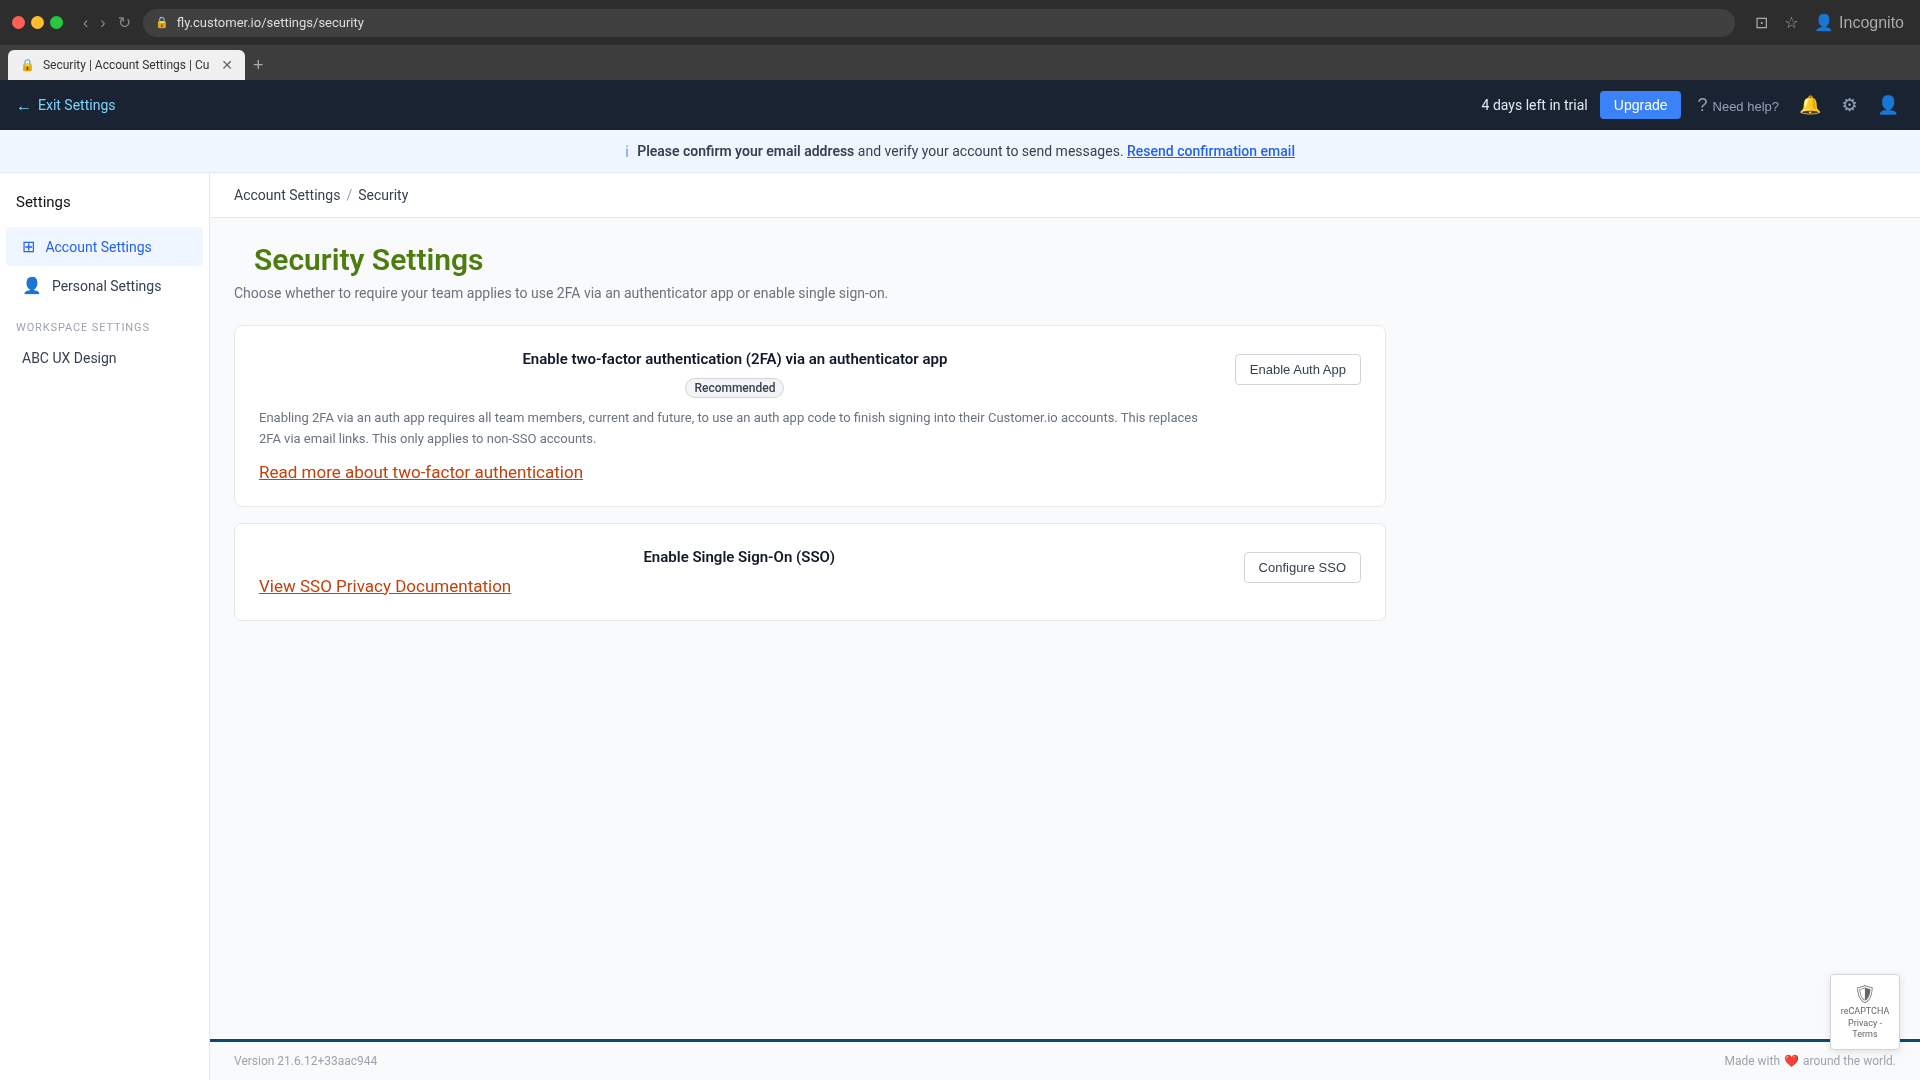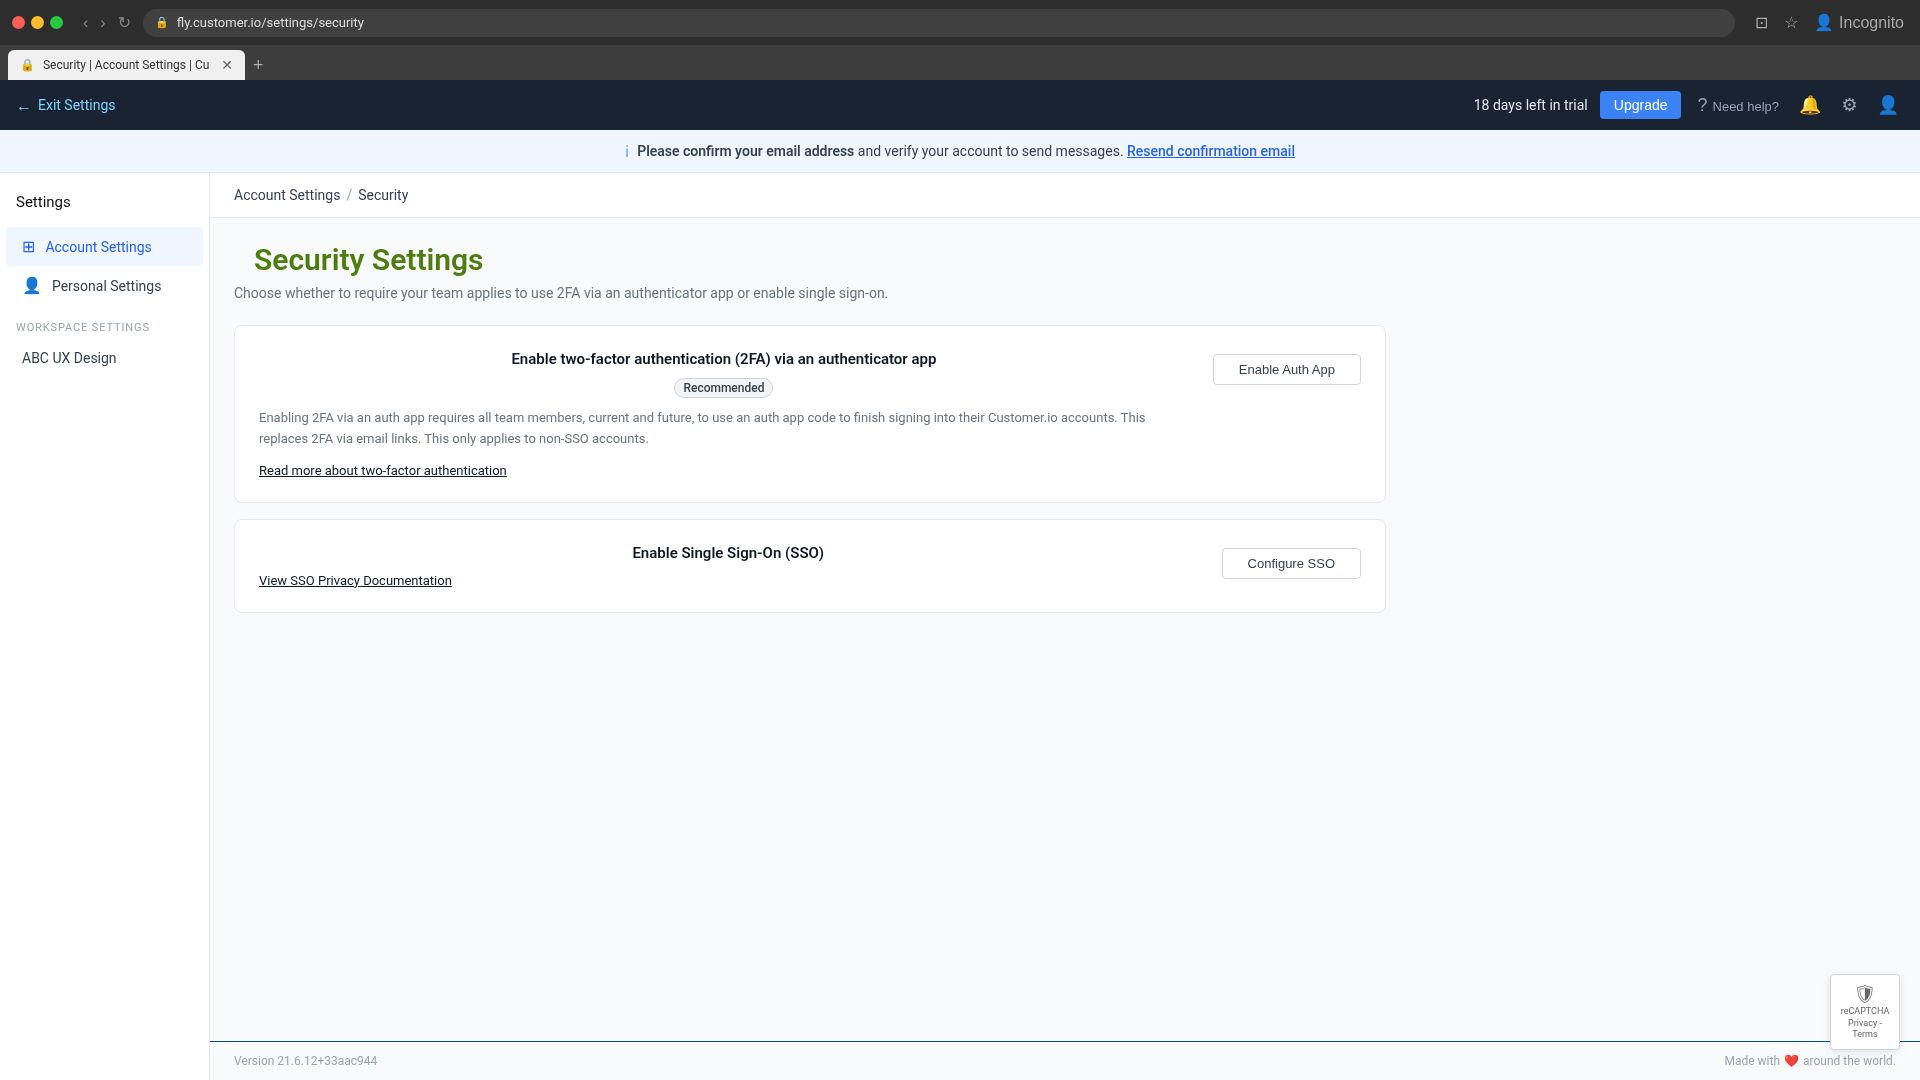"18 days left in trial" span.trial-text { text: 18 -> 4 }
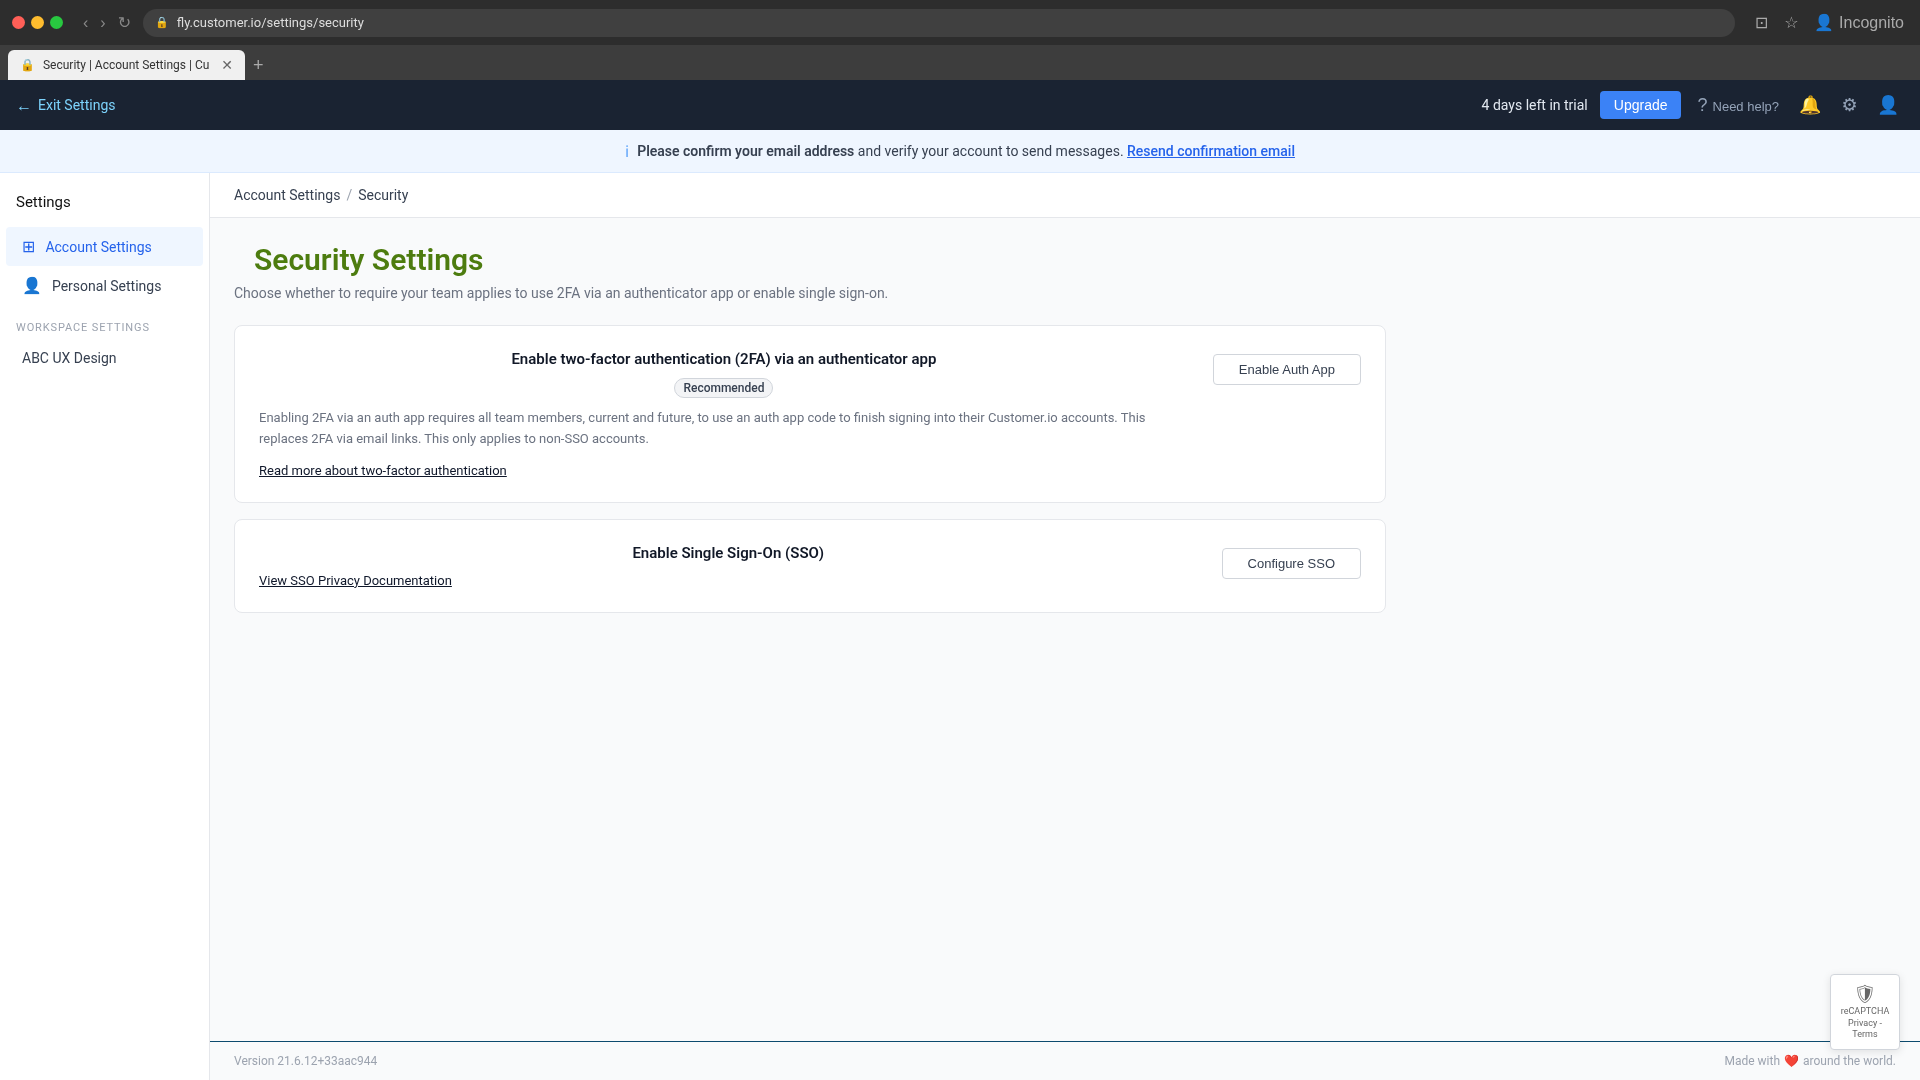"Enable Auth App" .action-btn { padding: 7px 25px -> 7px 14px }
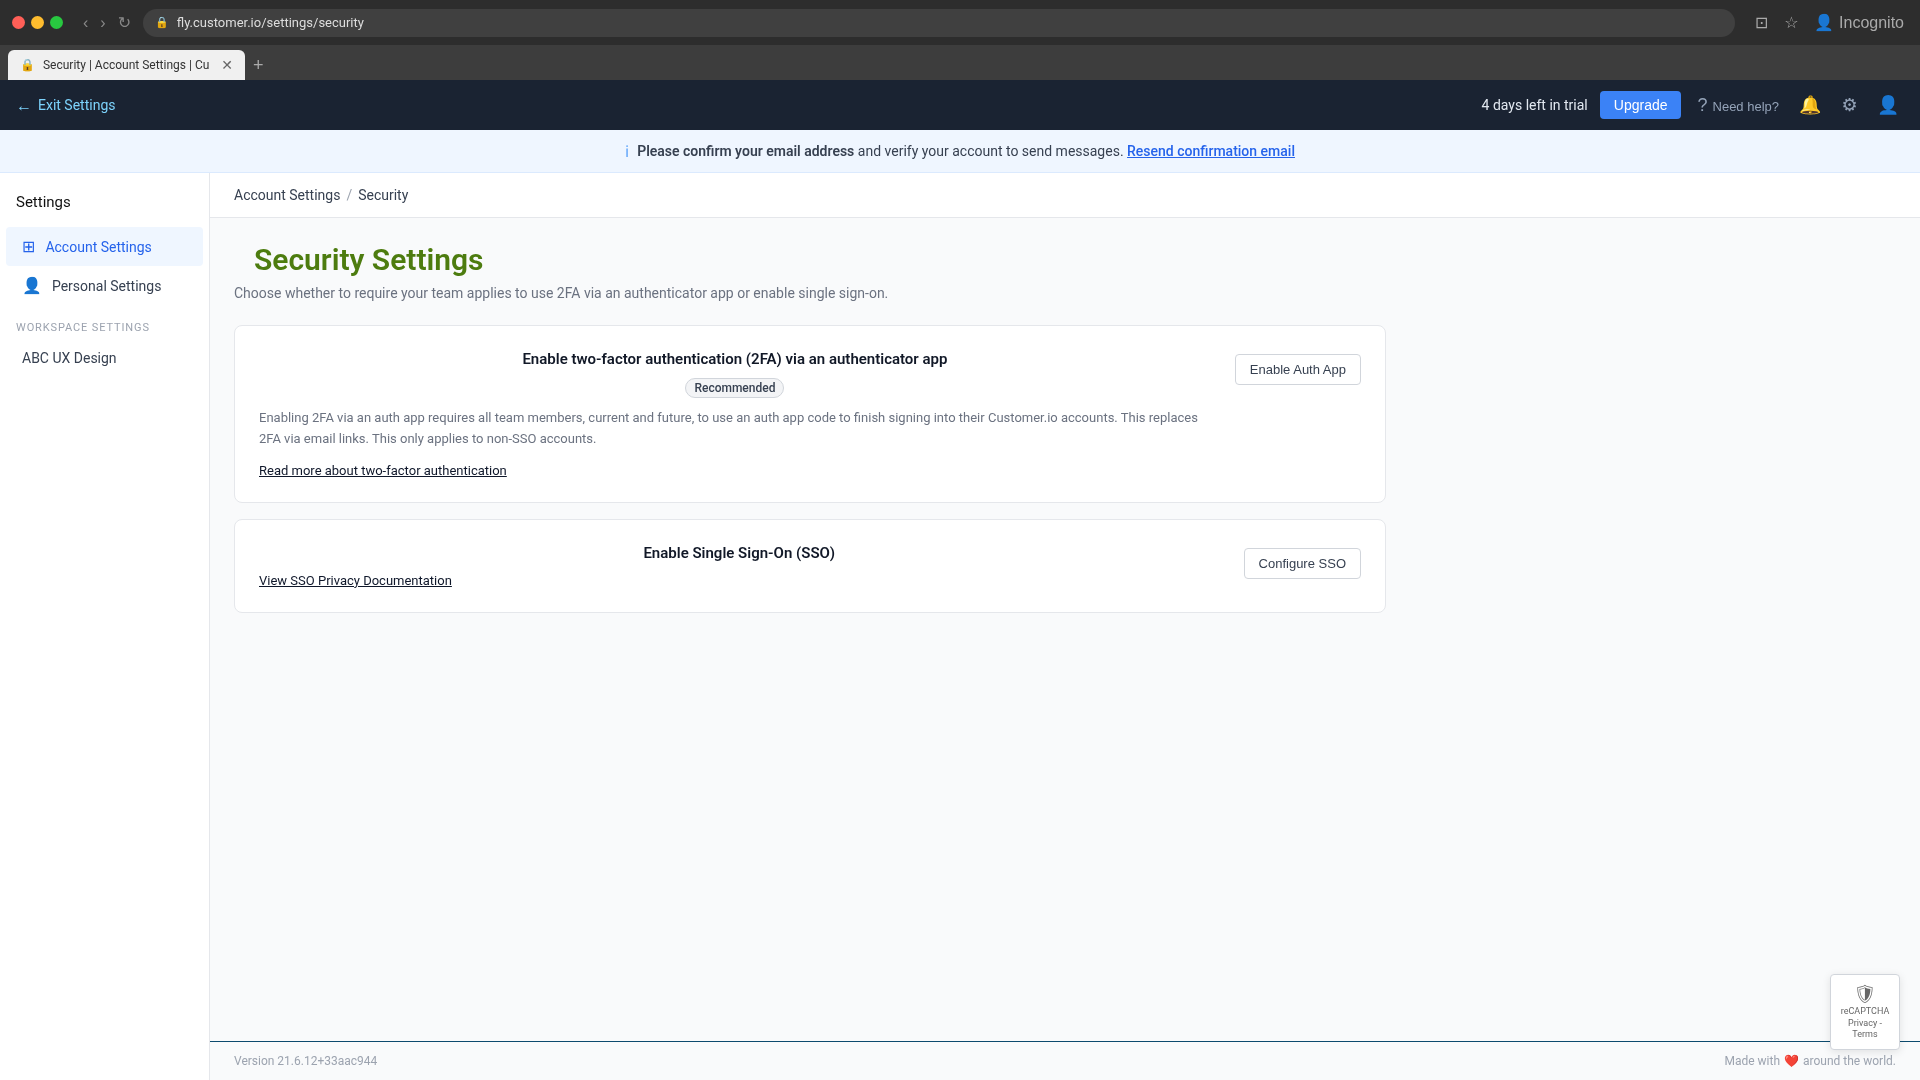"Read more about two-factor" .card-link { color: #0f172a -> #c2410c; font-size: 13px -> 17px }
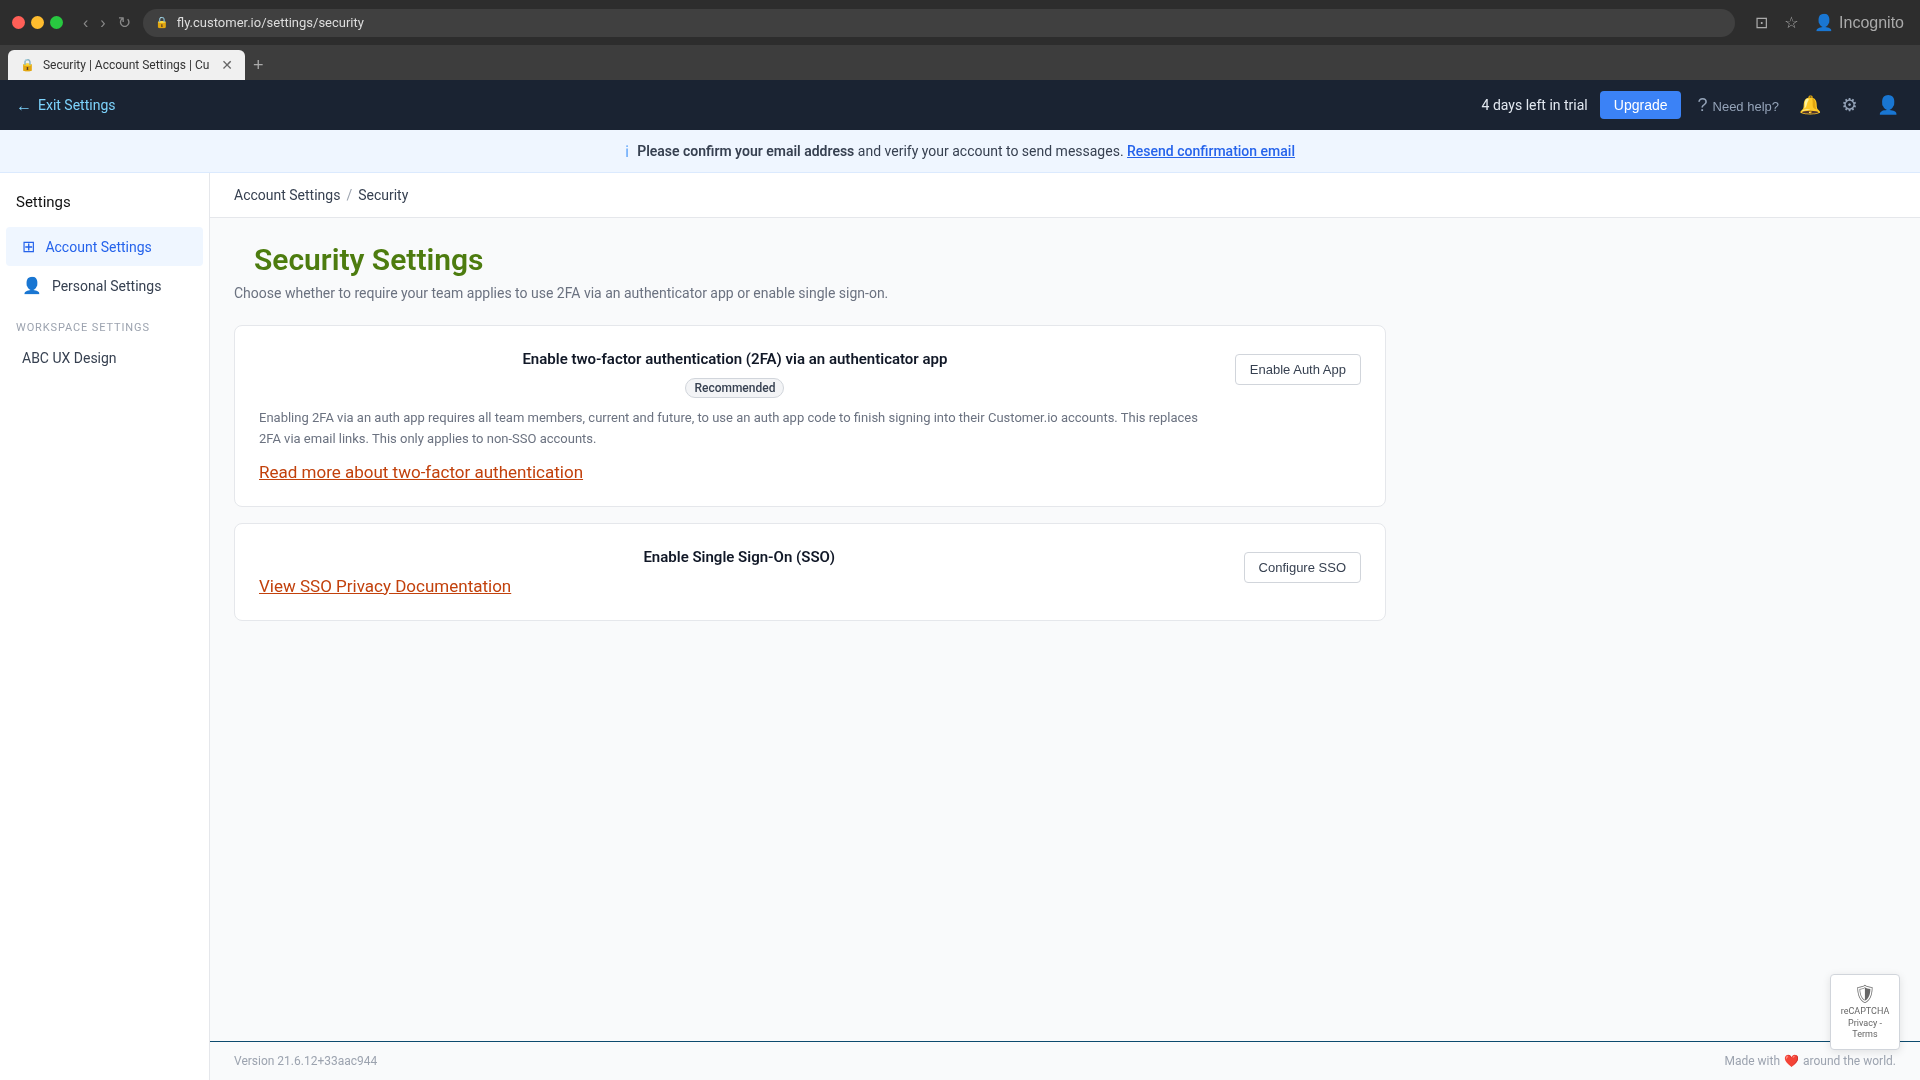"Version 21.6.12+33aac944" .content-footer { border-top: 1px solid #0c4a6e -> 3px solid #0c4a6e }
